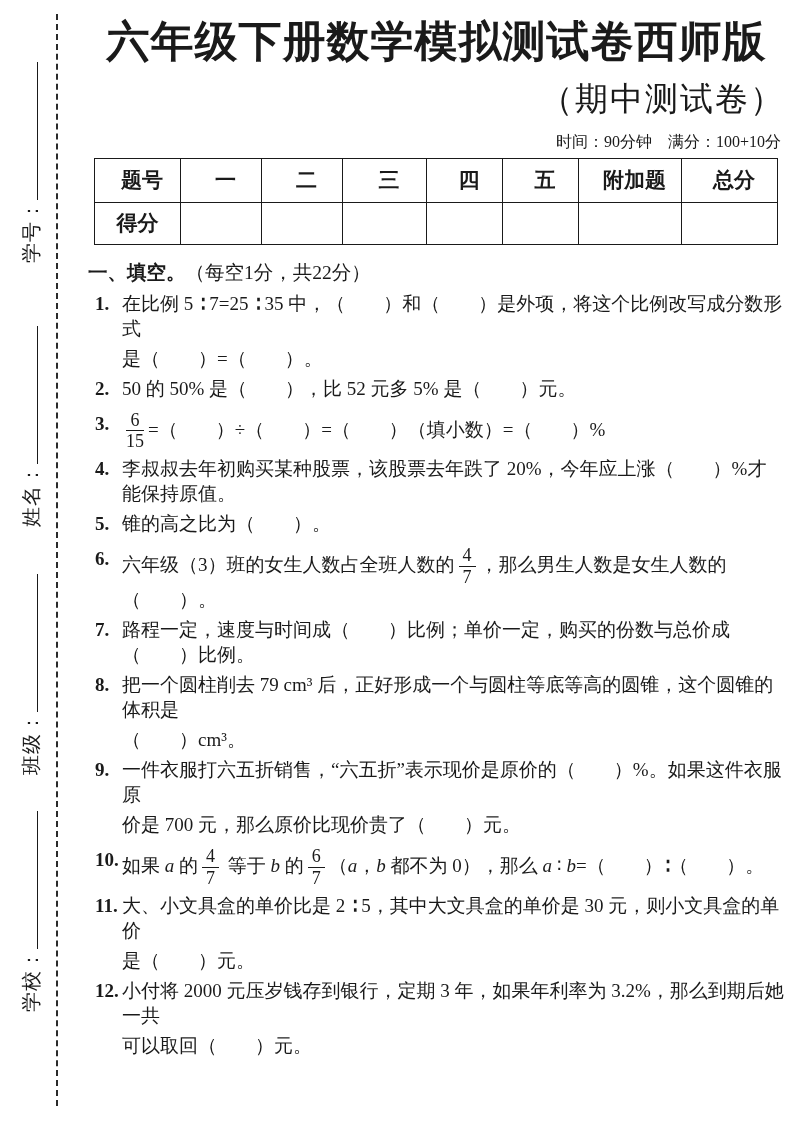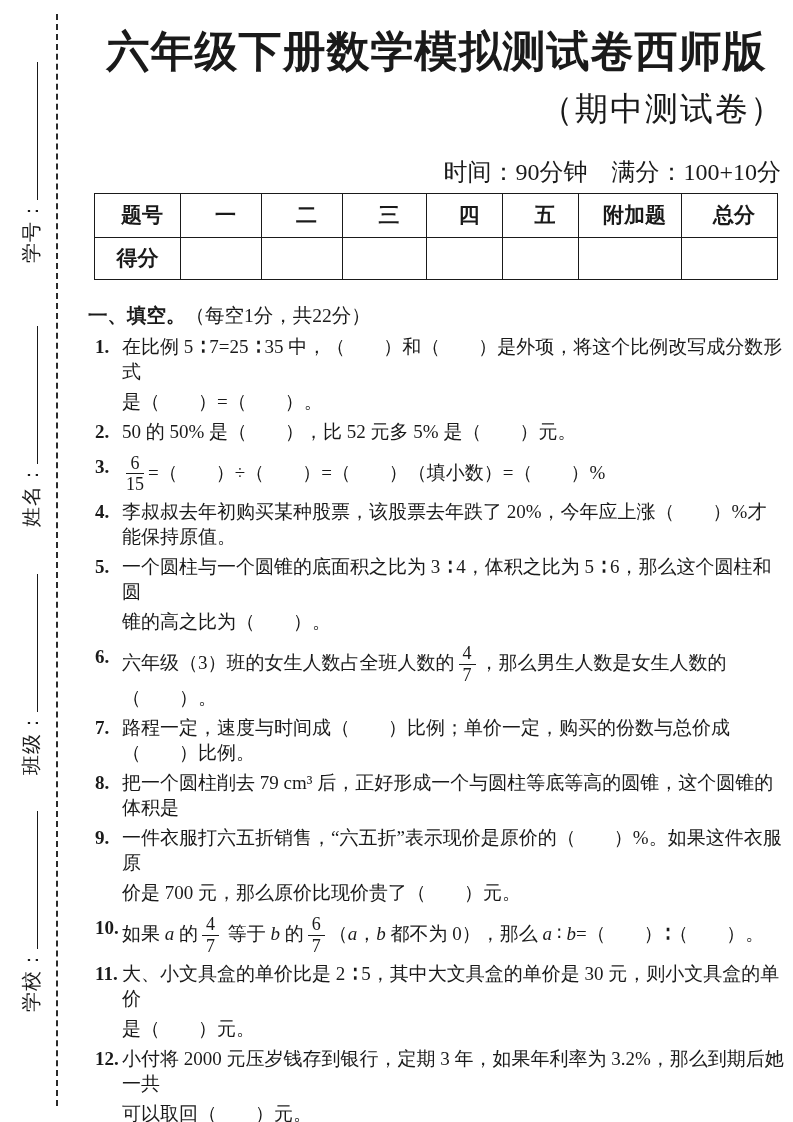"六年级下册数学模拟测试卷西师版" .title { margin: 10px -> 0 }
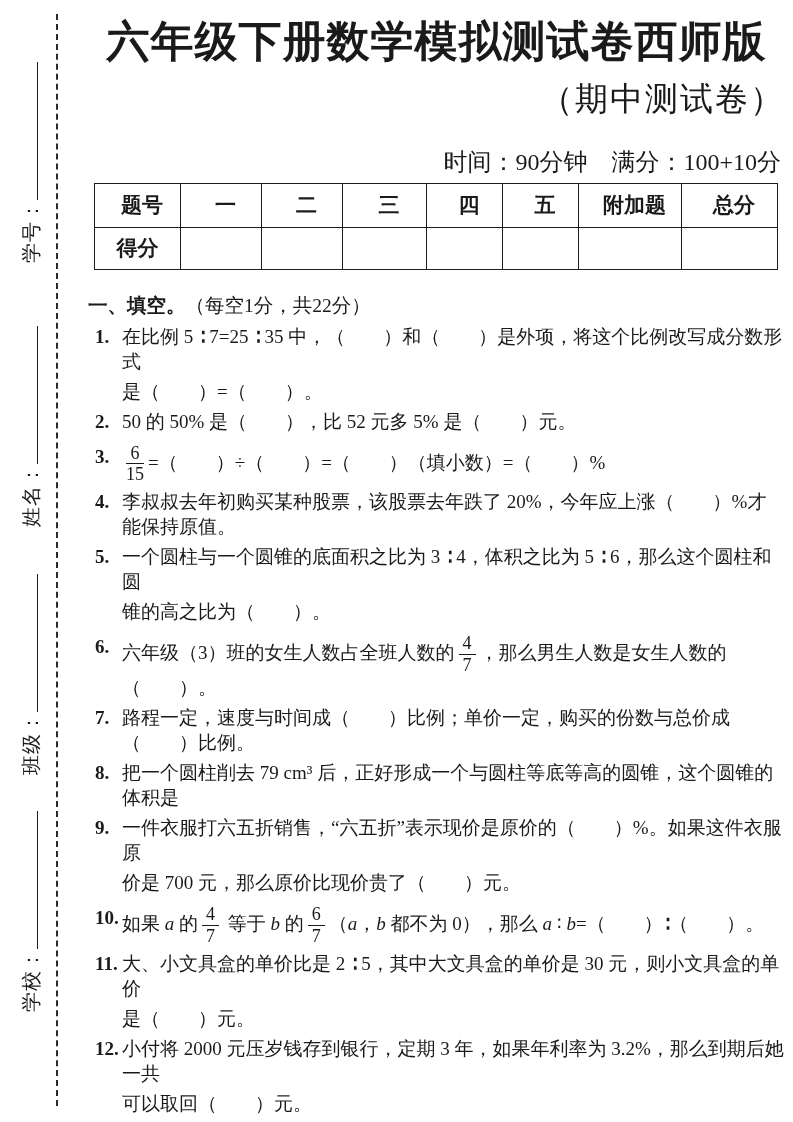"时间：90分钟 满分：100+10分" .meta { font-size: 24px -> 16px; margin-top: 28px -> 14px }
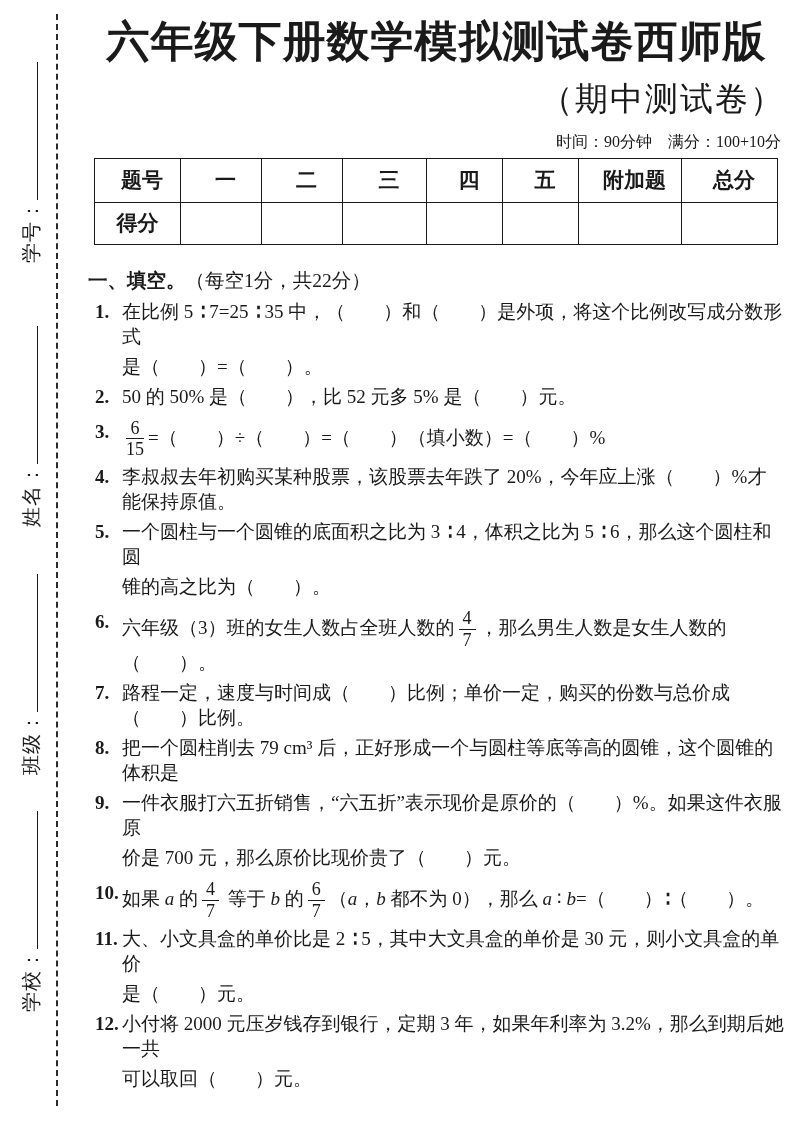"一、填空。（每空1分，共22分）" .sec { margin-top: 22px -> 14px }
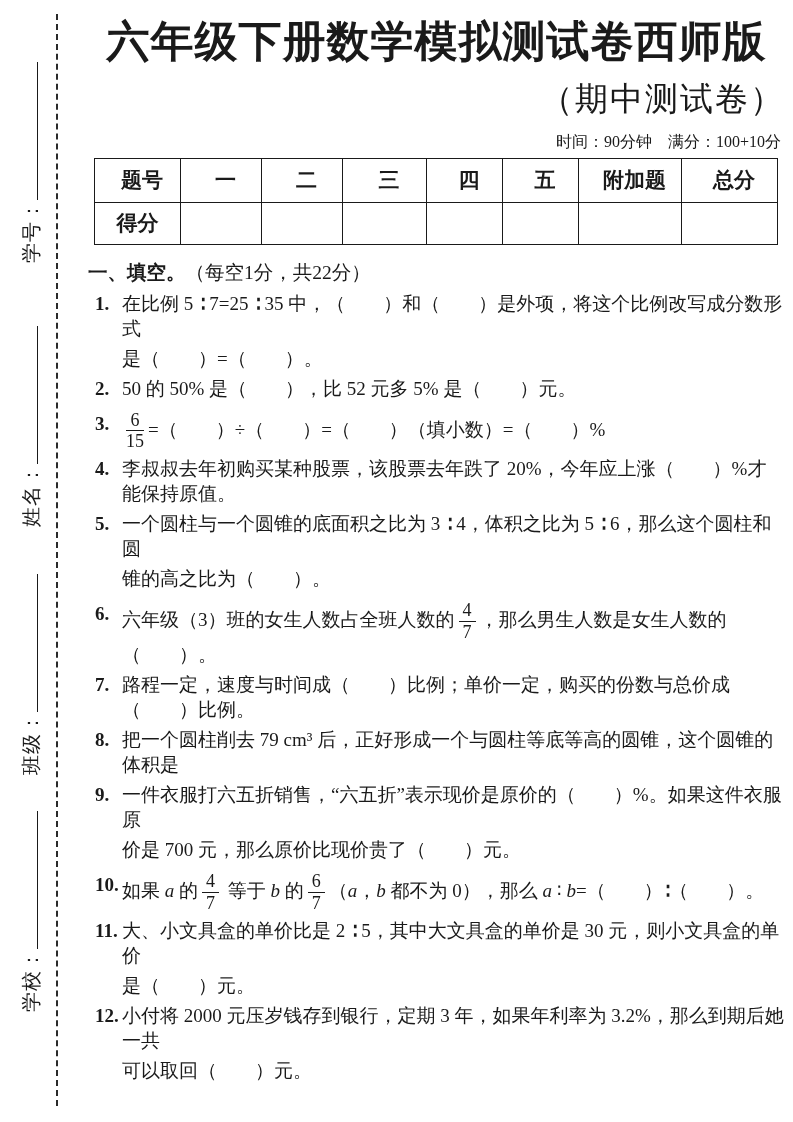"一个圆柱与一个圆锥的底面积之比为 3 ∶ 4，体积之比为 5" div { html: <div>一个圆柱与一个圆锥的底面积之比为 3 ∶ 4，体积之比为 5 ∶ 6，那么这个圆柱和圆</div> -> none }
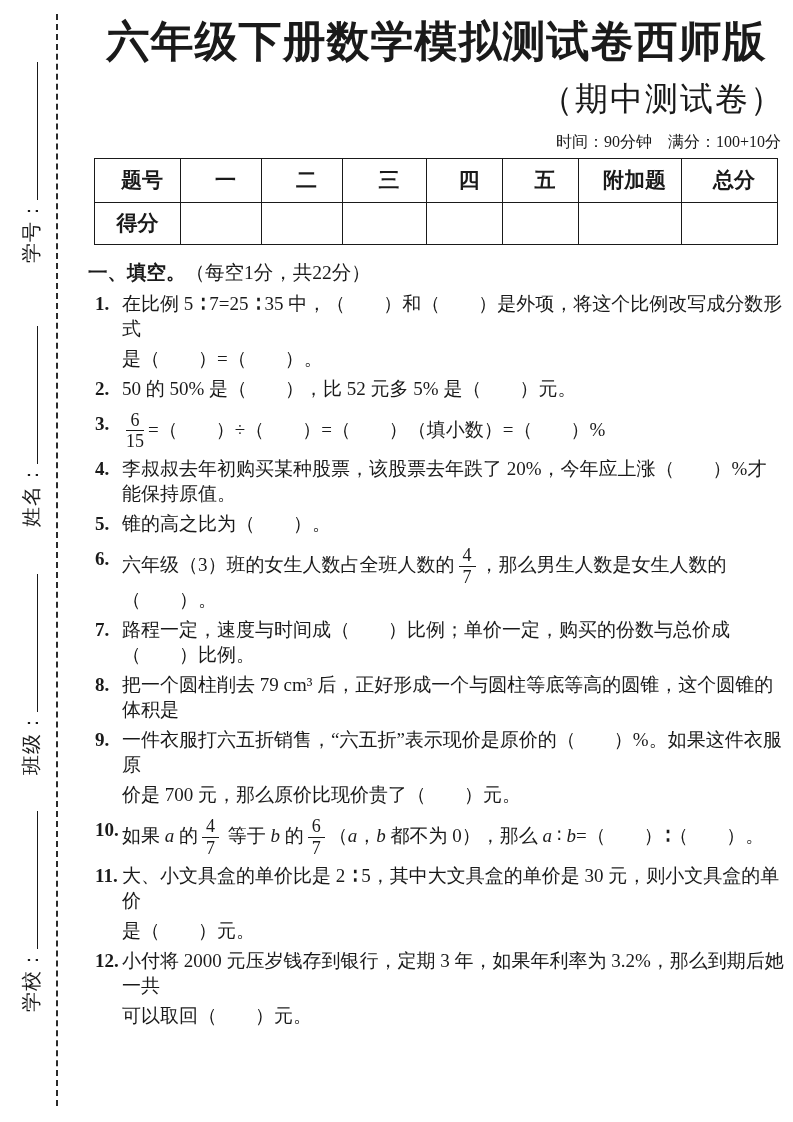"（ ）cm³。" div { html: none -> <div>（ ）cm³。</div> }
